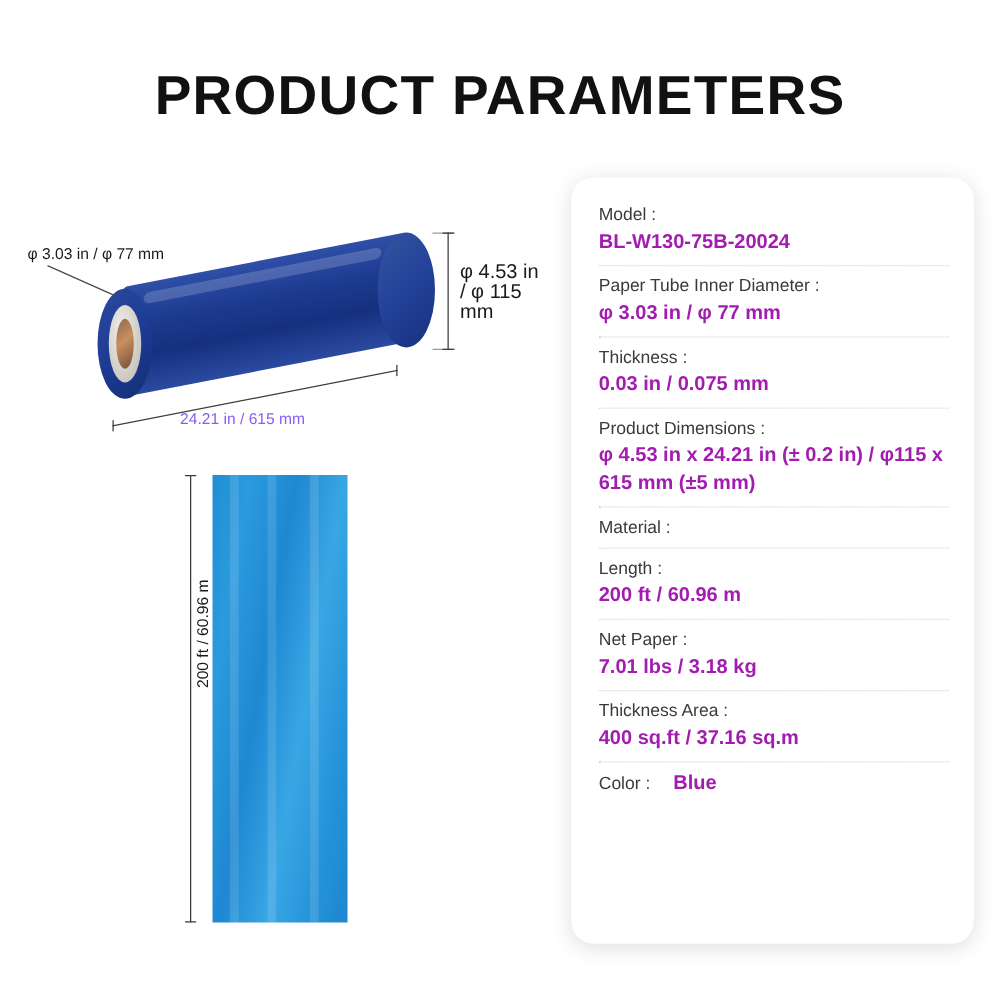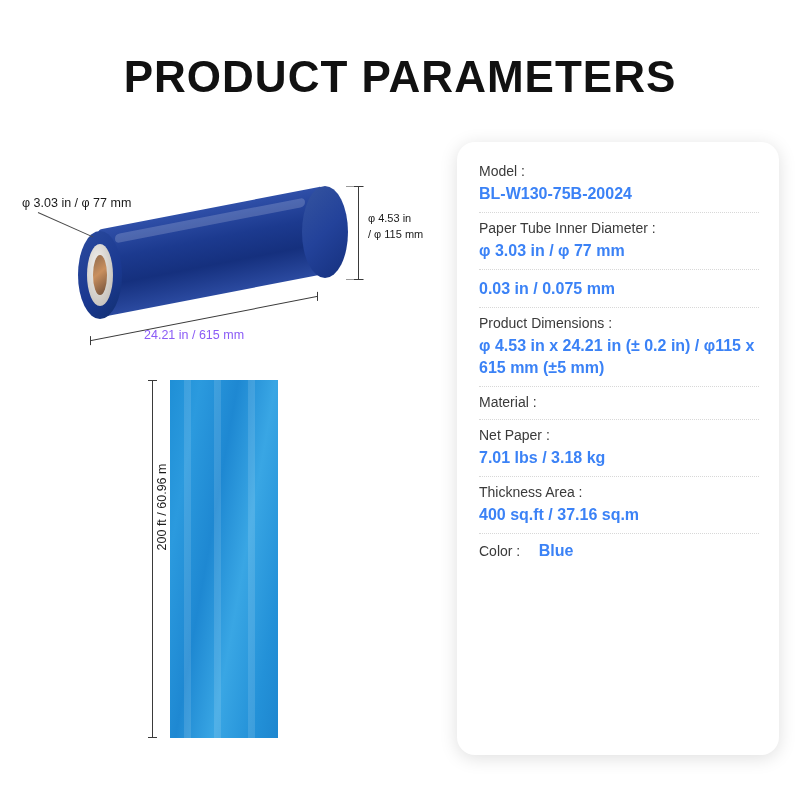"BL-W130-75B-20024" .spec-value { color: #3b82f6 -> #a21caf }
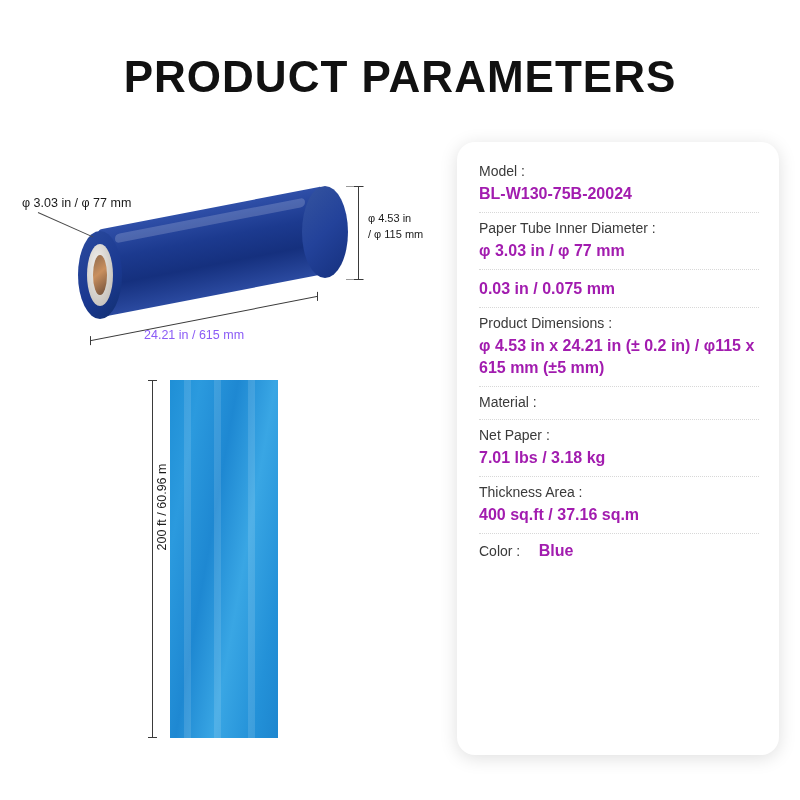"φ 4.53 in" .label-outer { font-size: 11px -> 16px }
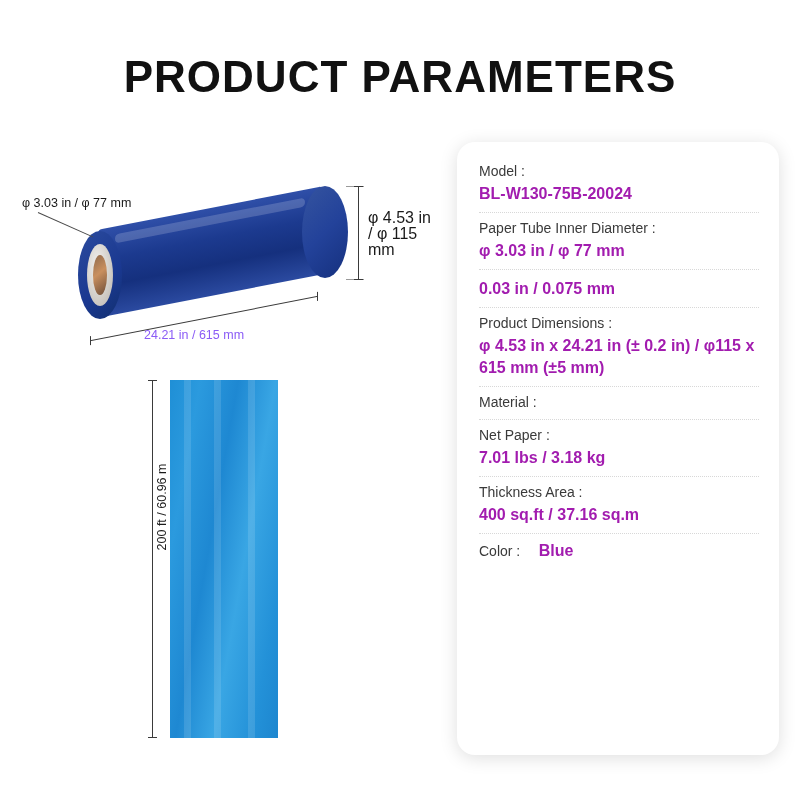"Thickness :" div.spec-label { html: none -> <div>Thickness :</div> }
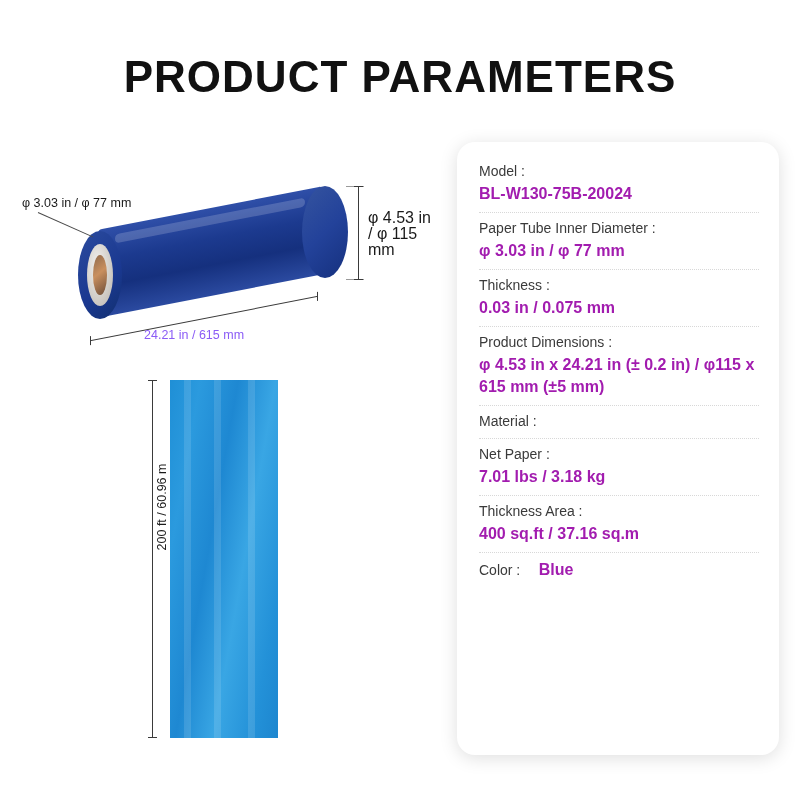"Length :" div.spec-row { html: none -> <div> <div>Length :</div> <div>200 ft / 60.96 m</div> </div> }
